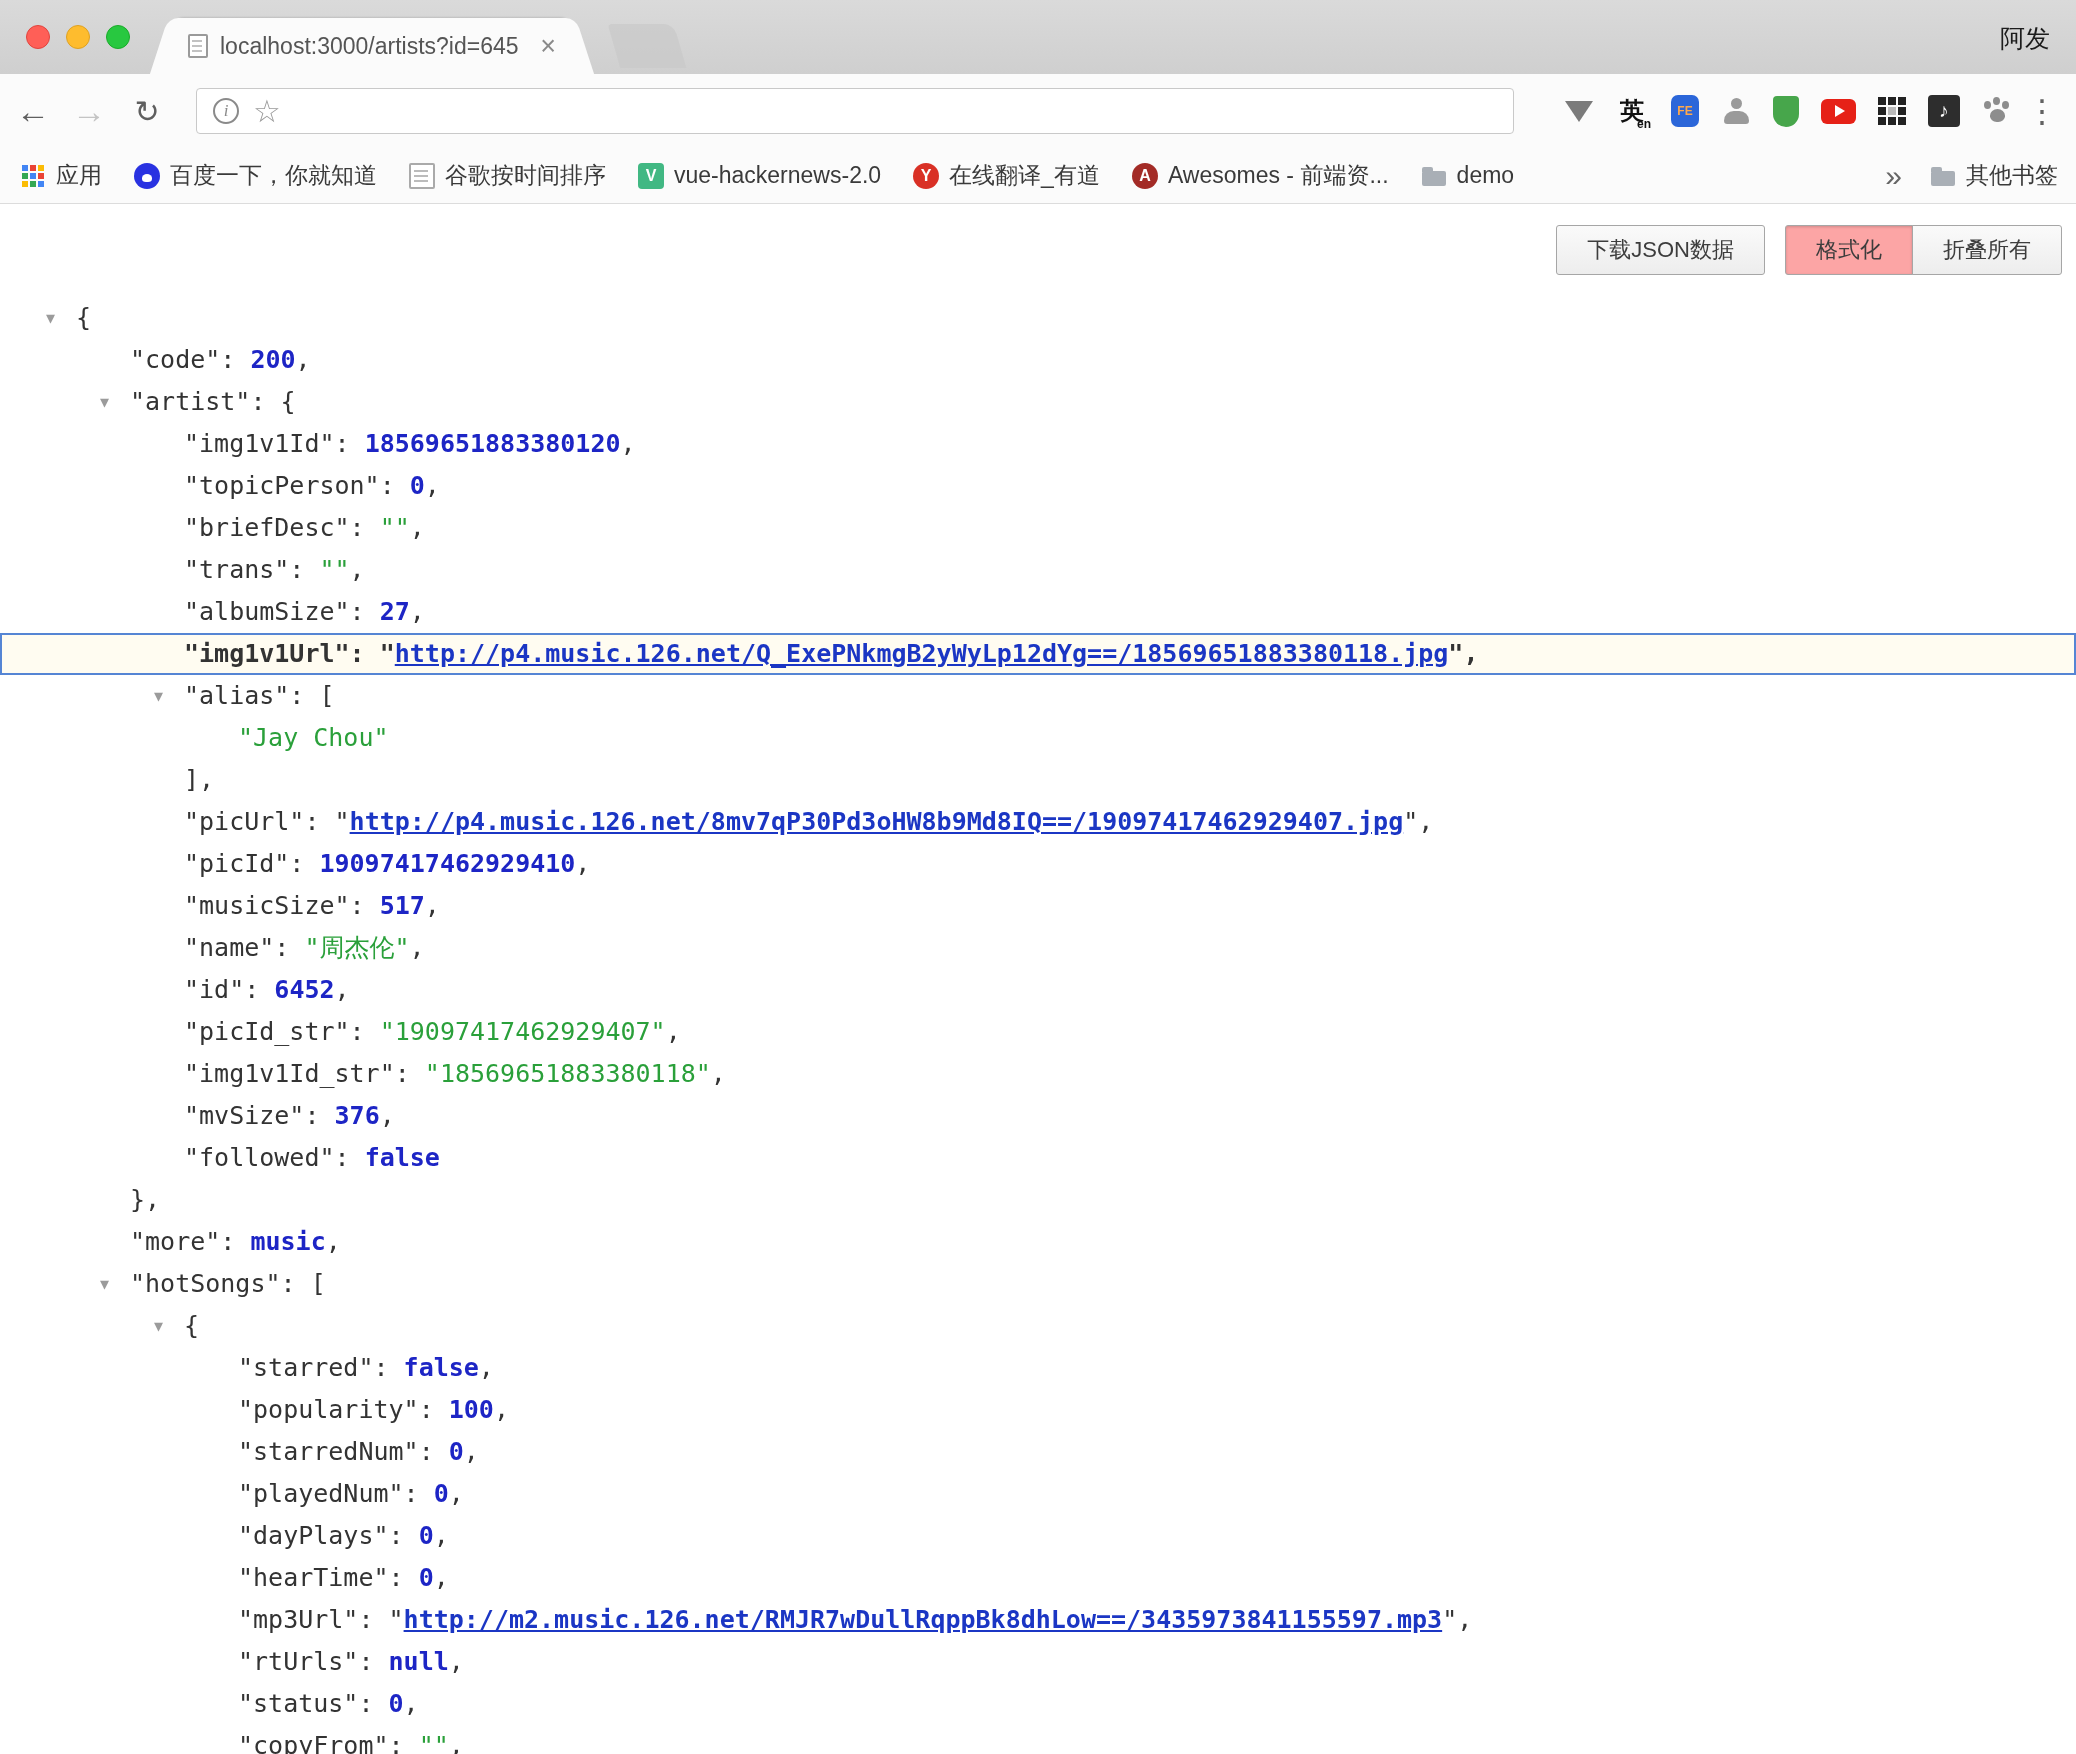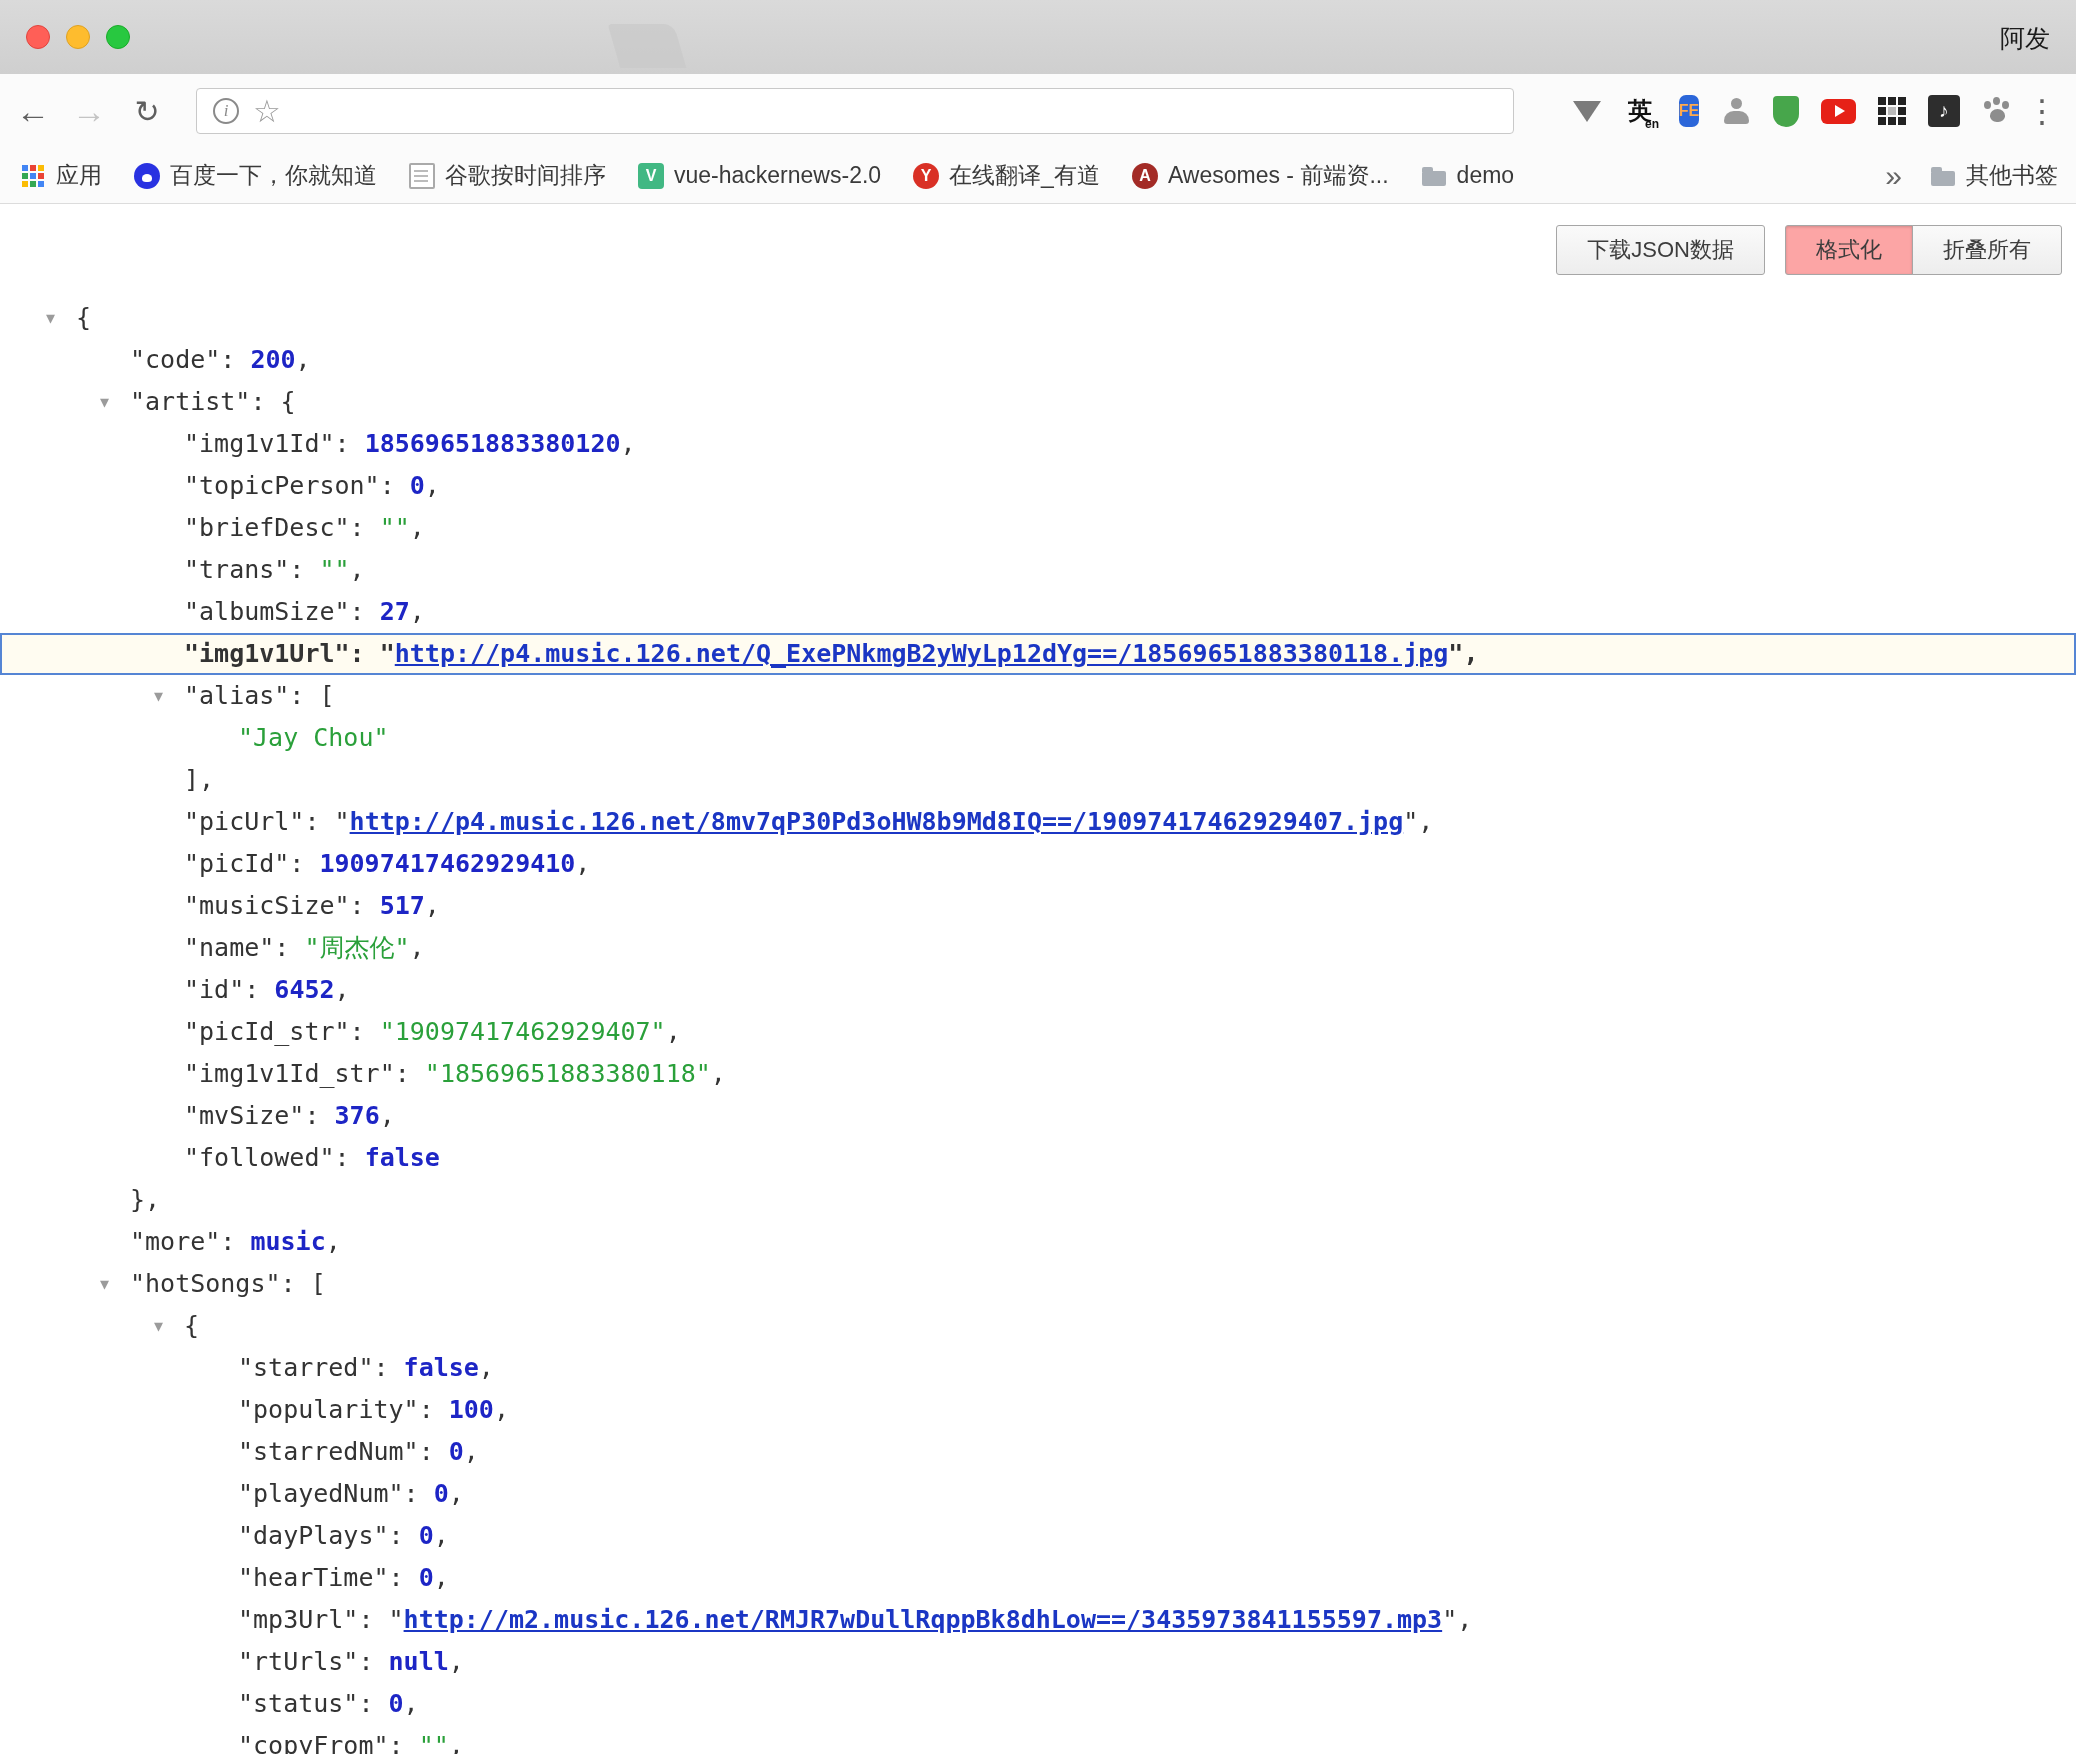"localhost:3000/artists?id=645" div.tab { html: none -> <div> <span></span> <span>localhost:3000/artists?id=645</span> <span>×</span> </div> }
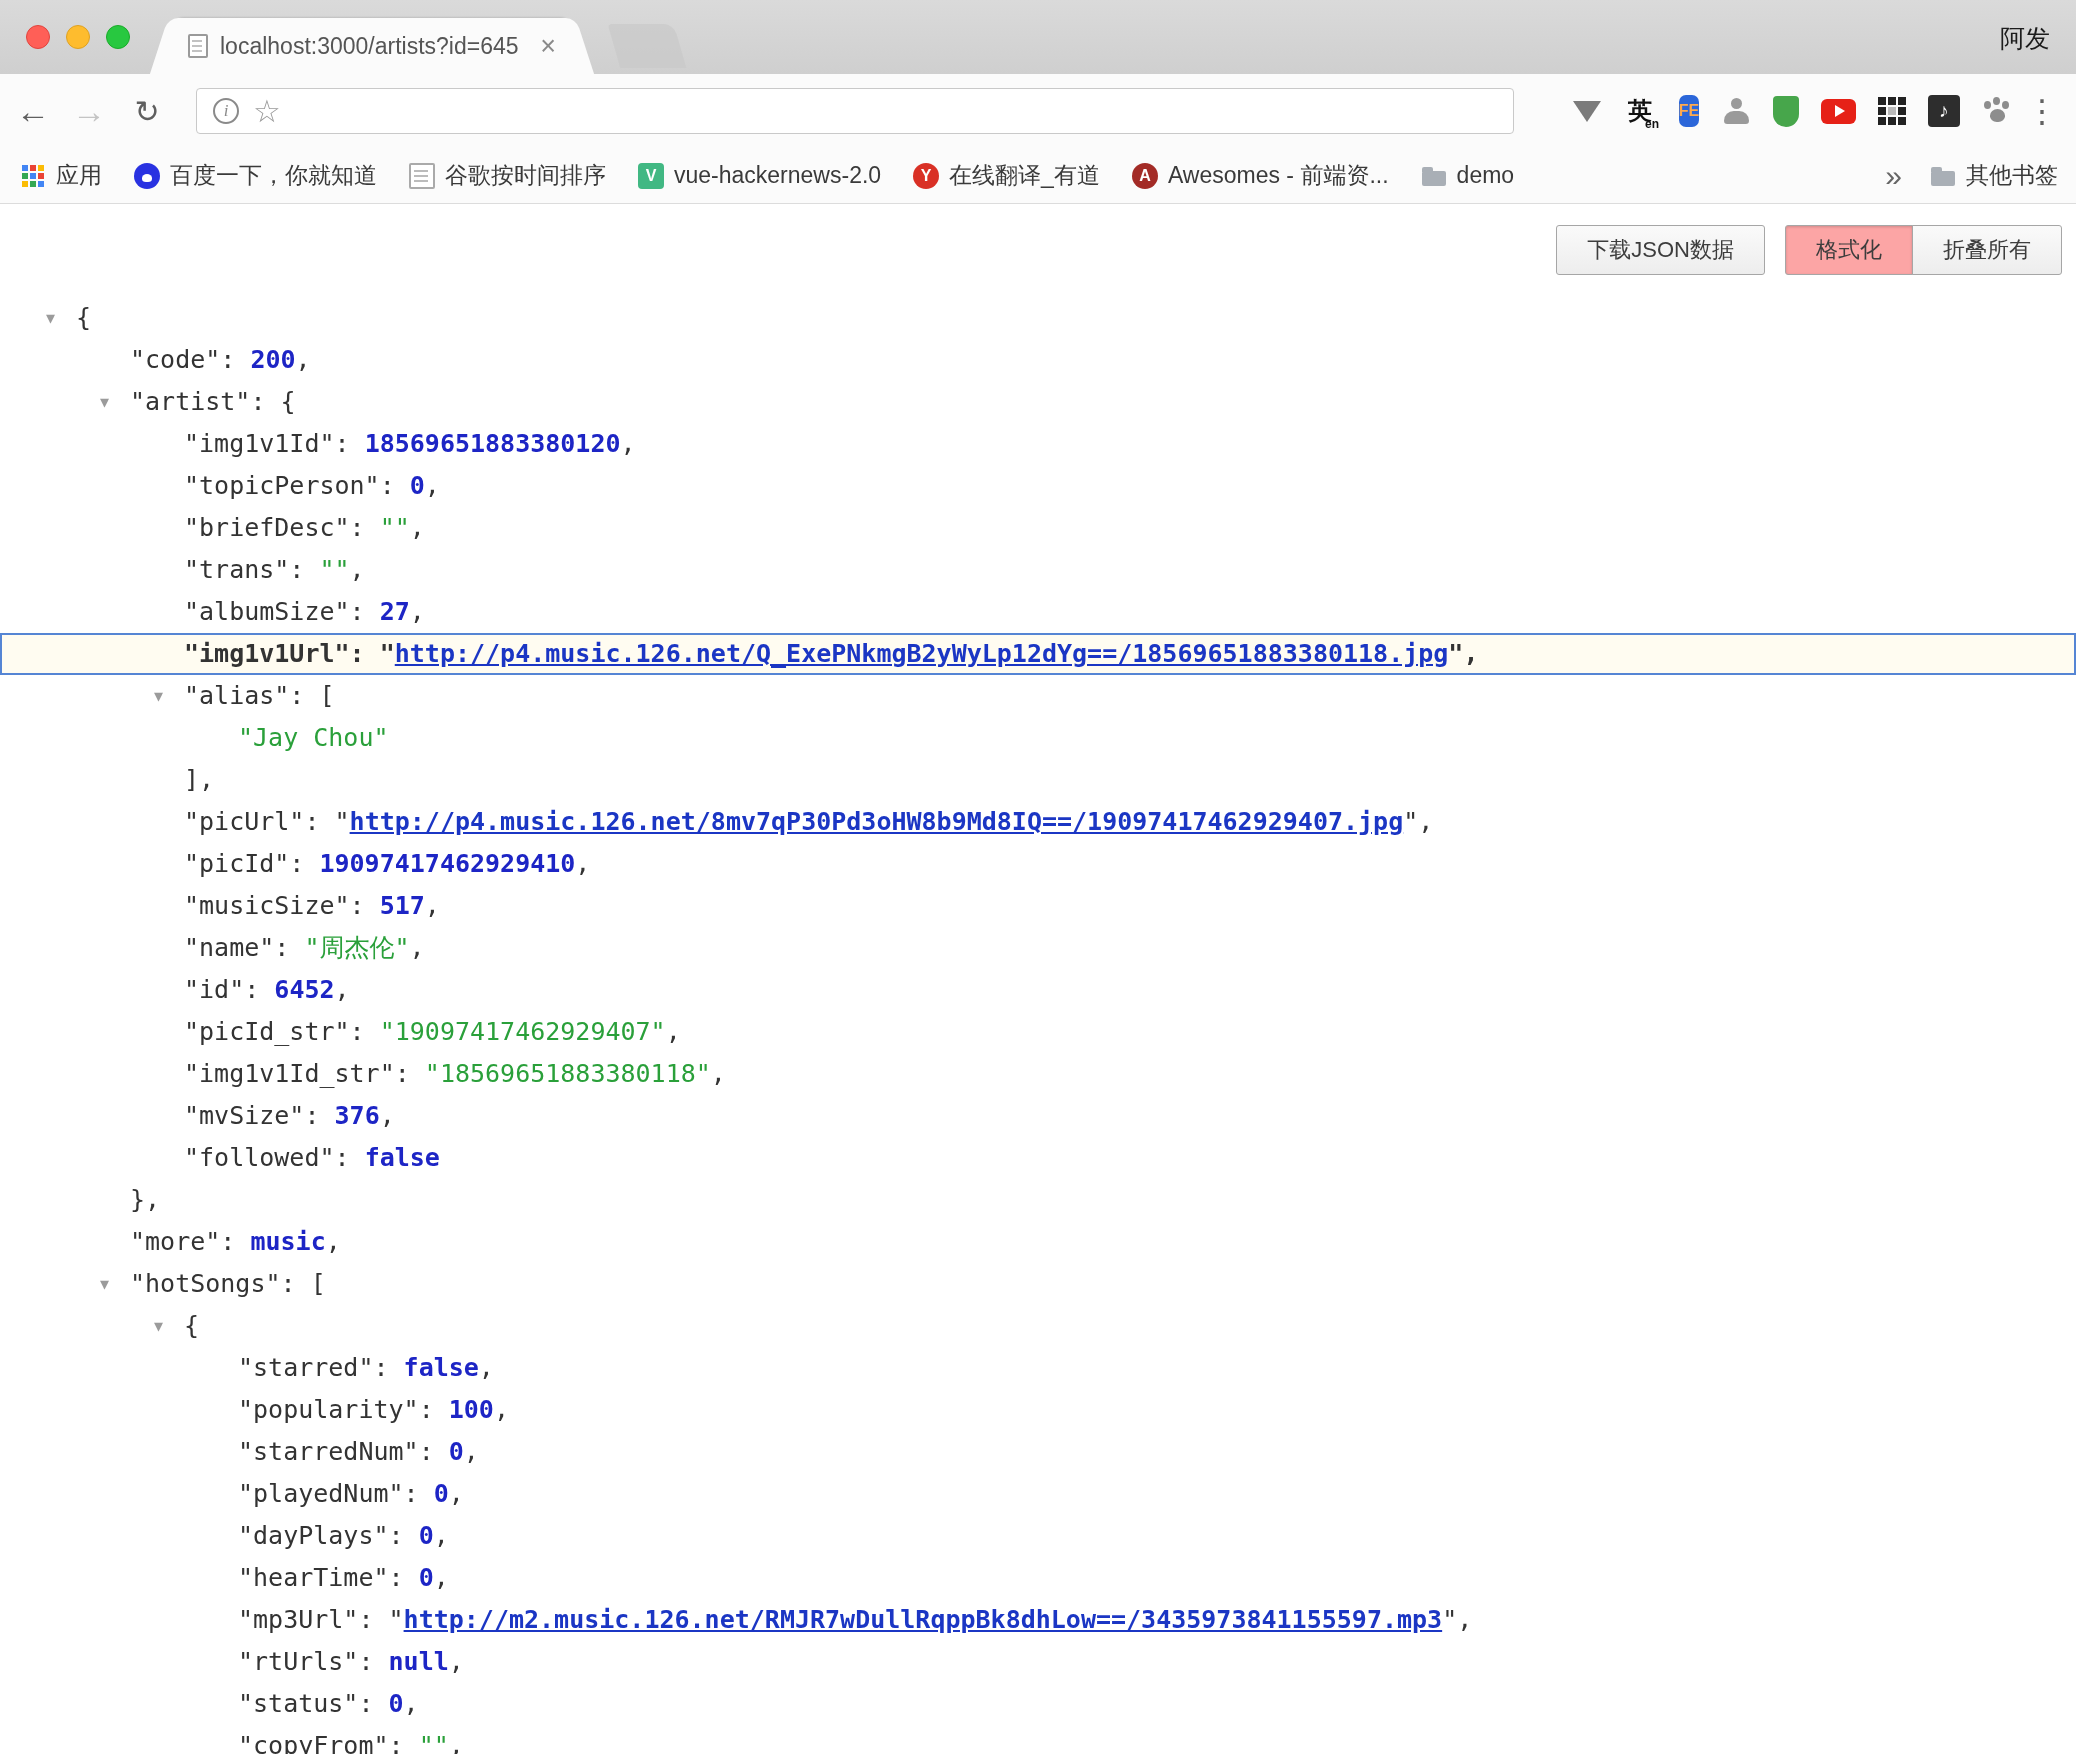"FE" .ei-fe-frontend { font-size: 16px -> 12px; width: 20px -> 28px }
